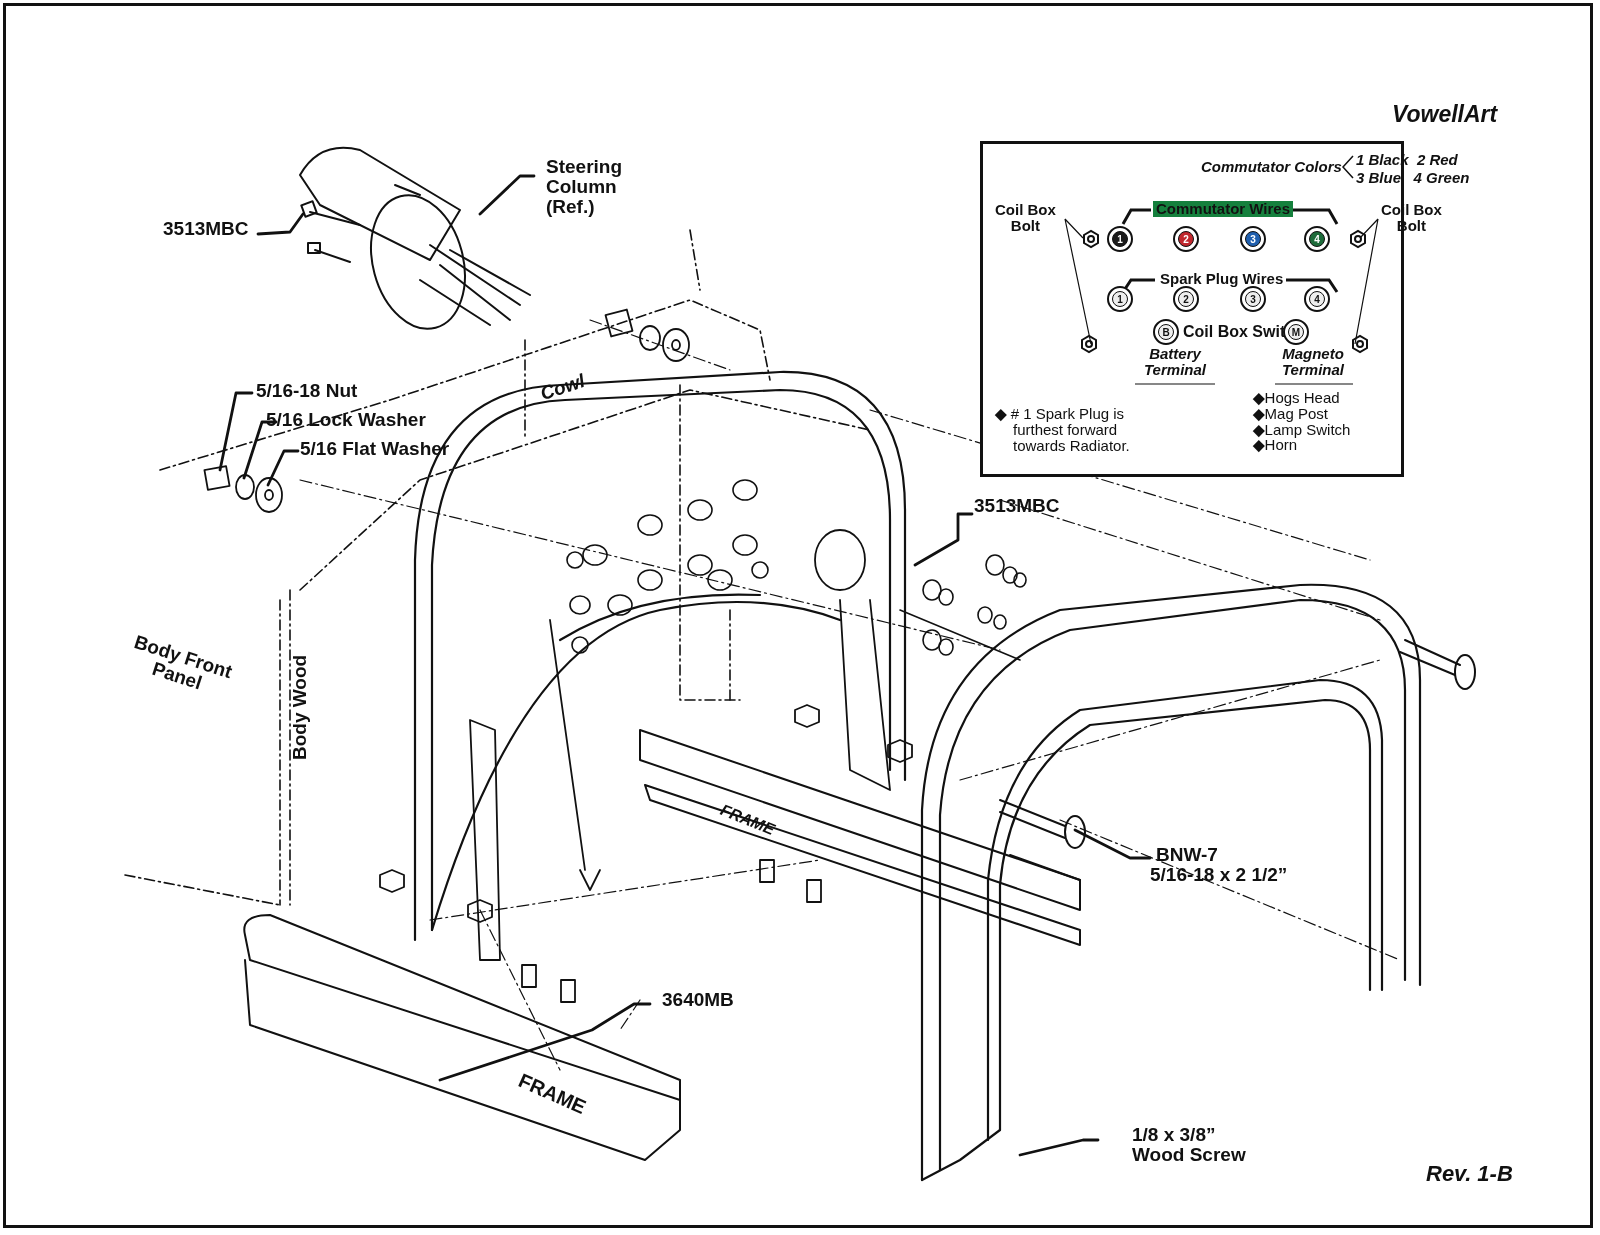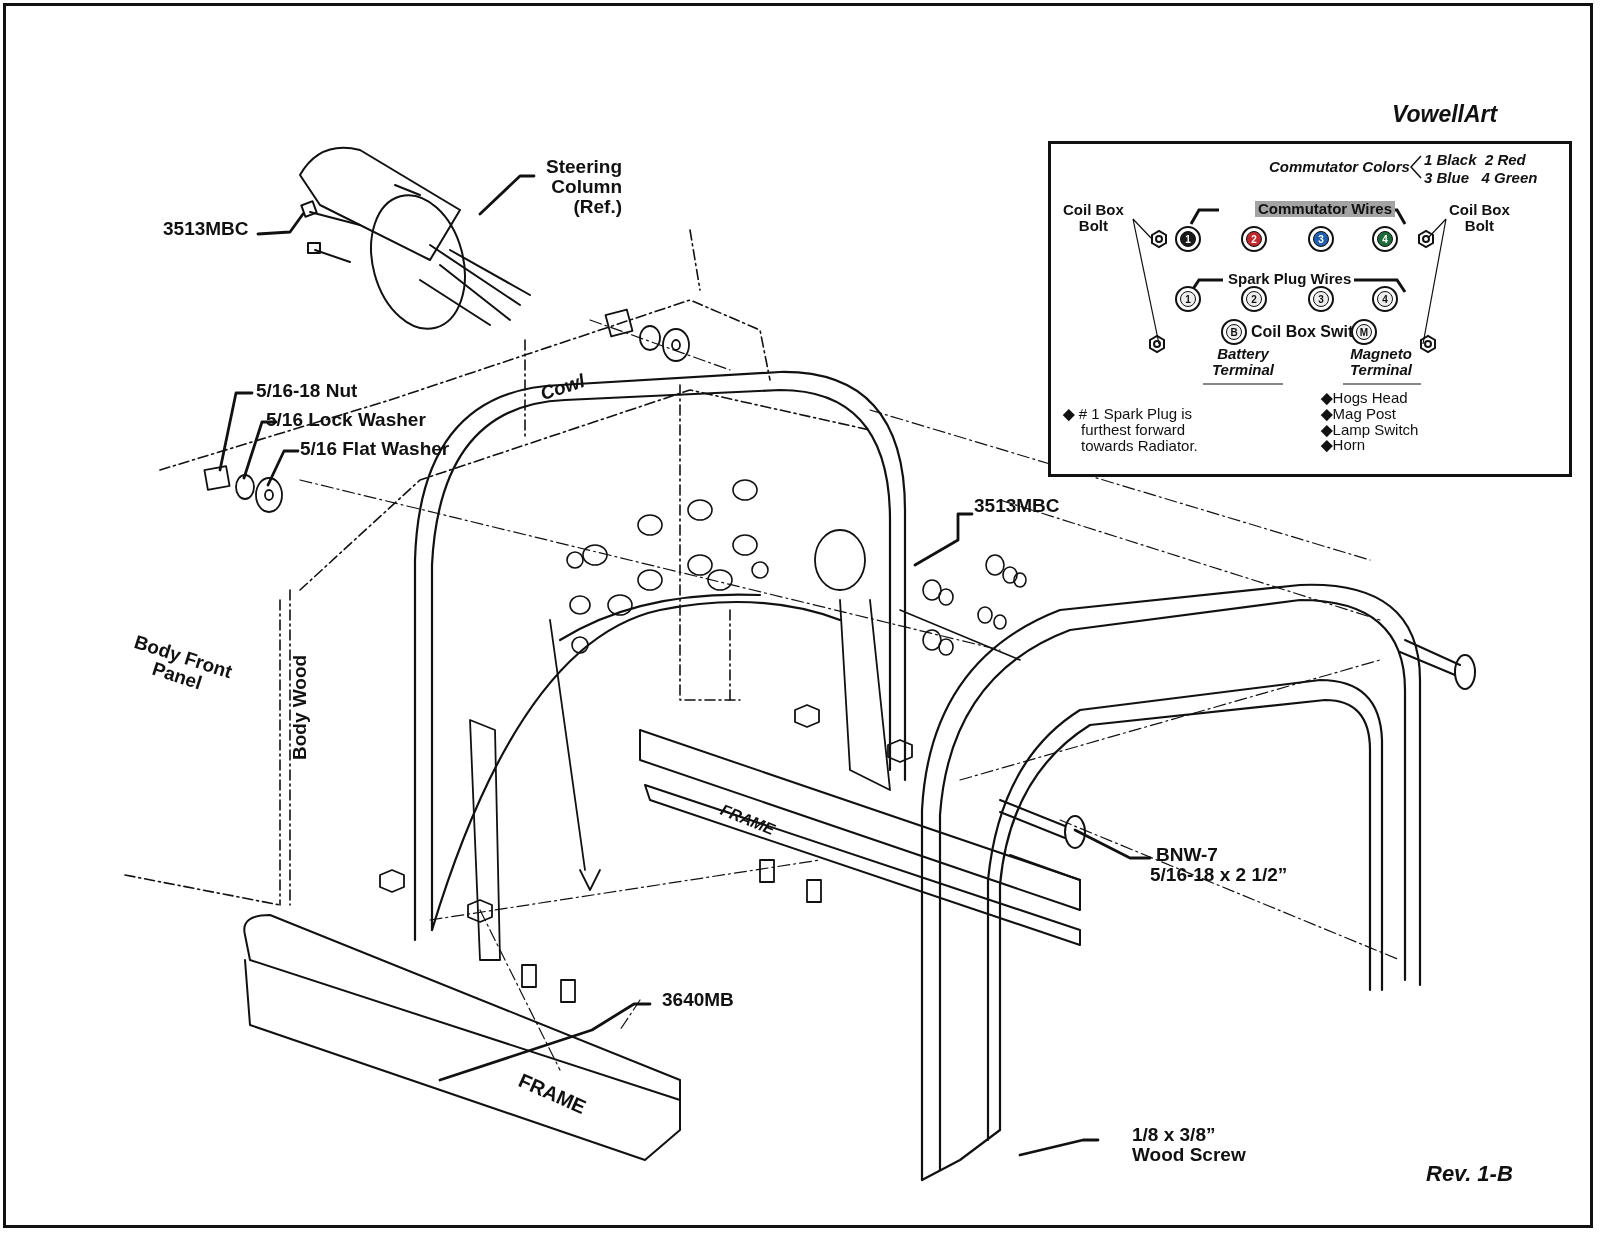"Steering" div.t { text-align: right -> none }
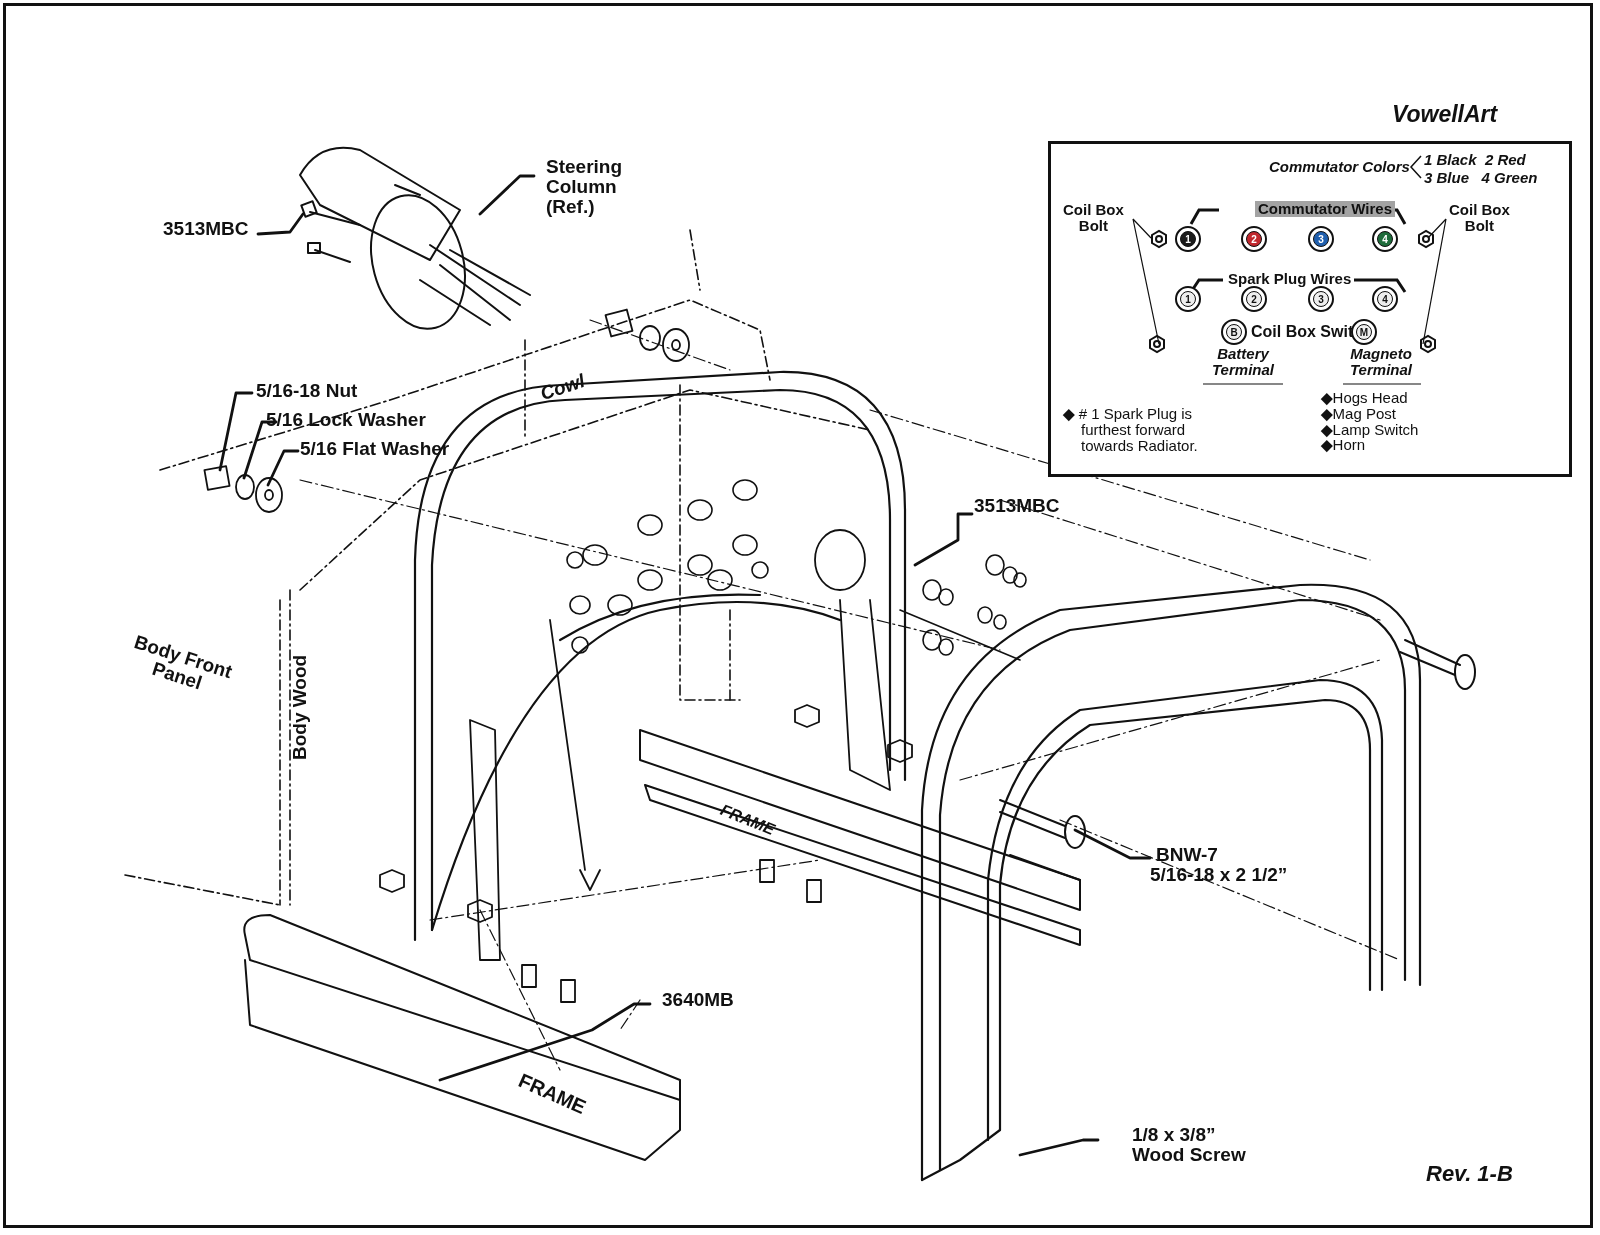"Commutator Colors" .legend { left: 1048px -> 980px; width: 524px -> 424px }
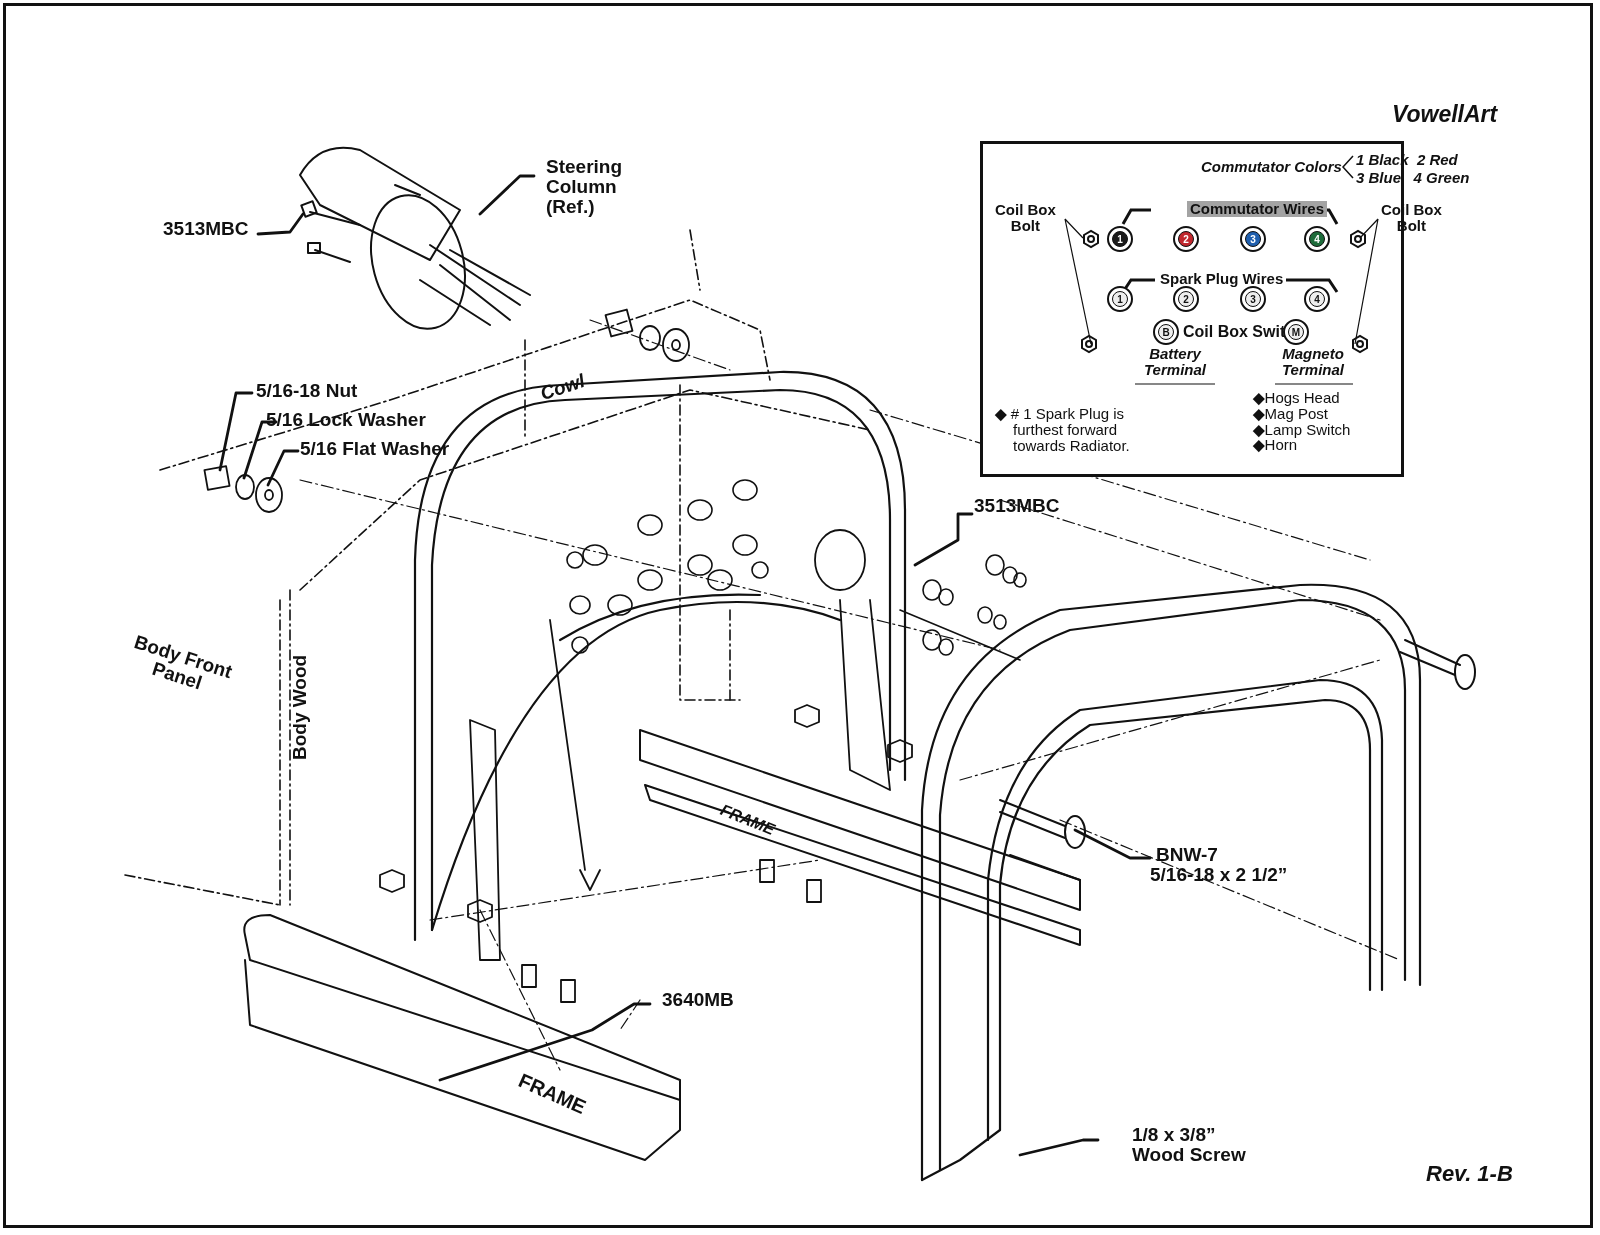"Commutator Wires" div.t { background: #a3a3a3 -> #15803d; margin-left: 34px -> none }
